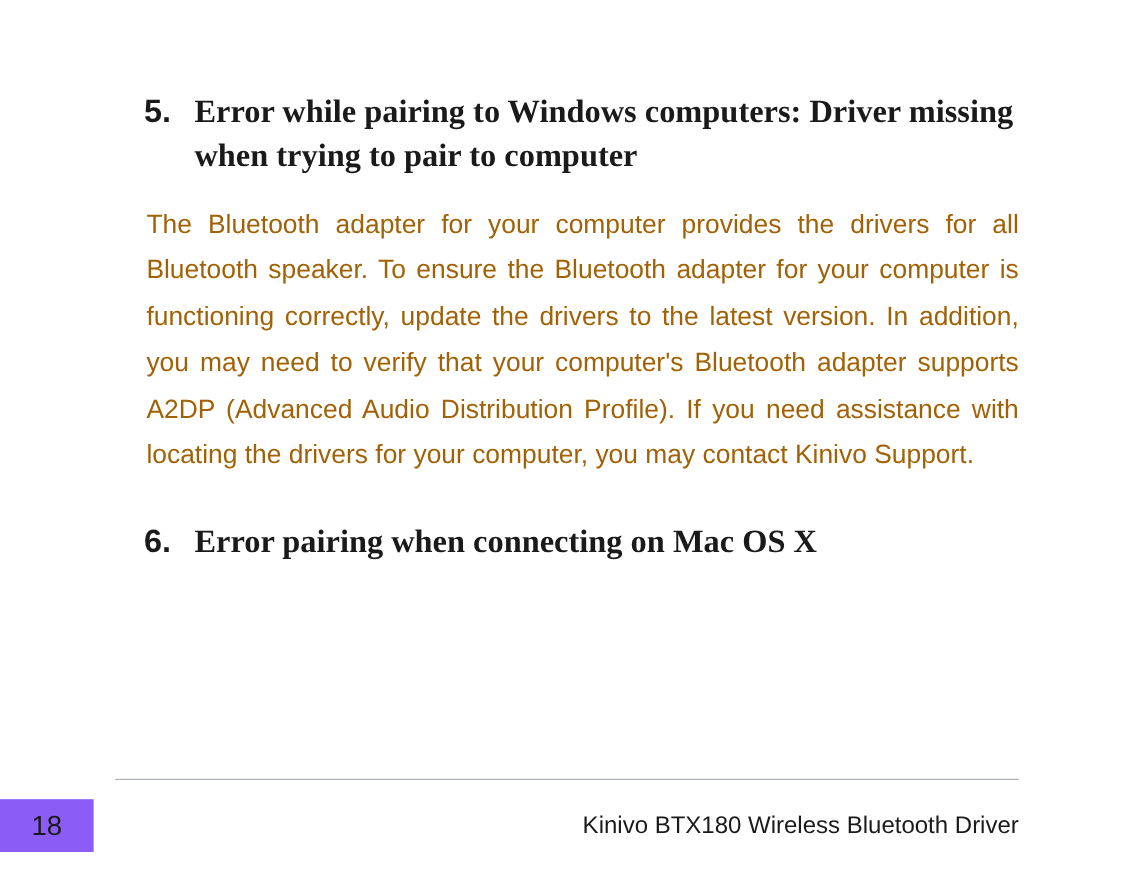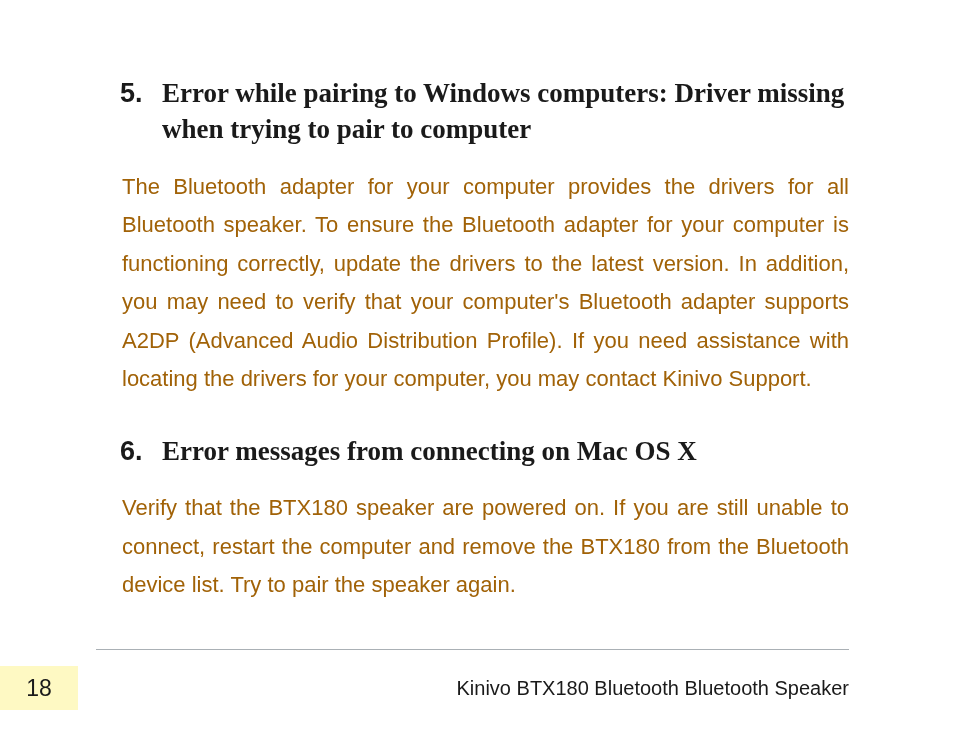"Error messages from connecting on" span.section-title { text: messages from -> pairing when }
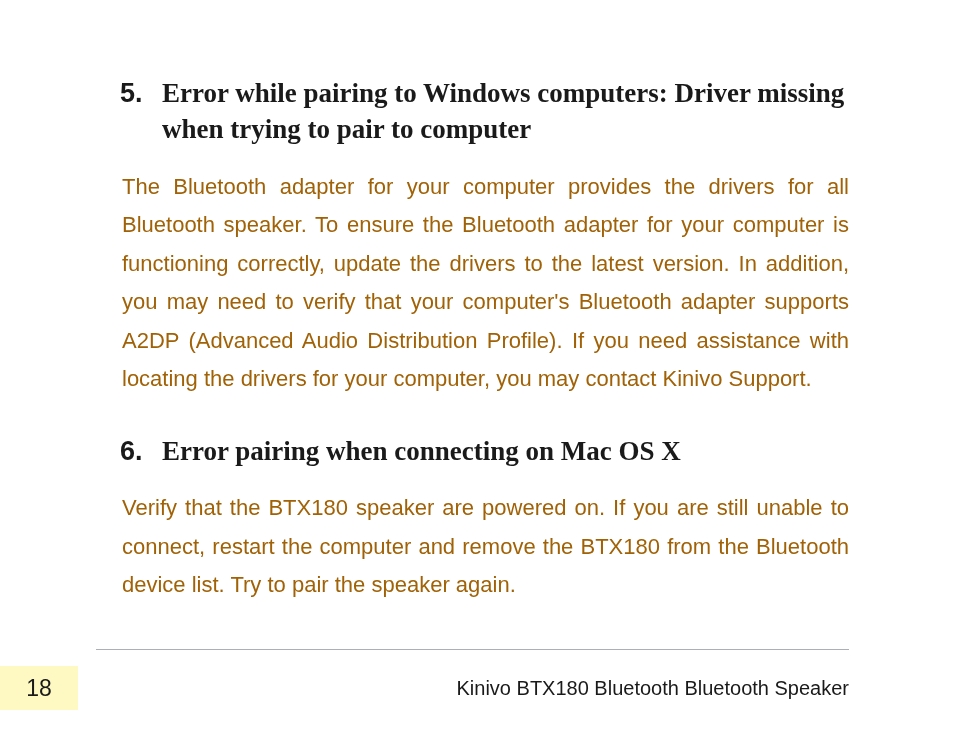"Verify that the BTX180 speaker" p.body-text { html: <p>Verify that the BTX180 speaker are powered on. If you are still unable to connect, restart the computer and remove the BTX180 from the Bluetooth device list. Try to pair the speaker again.</p> -> none }
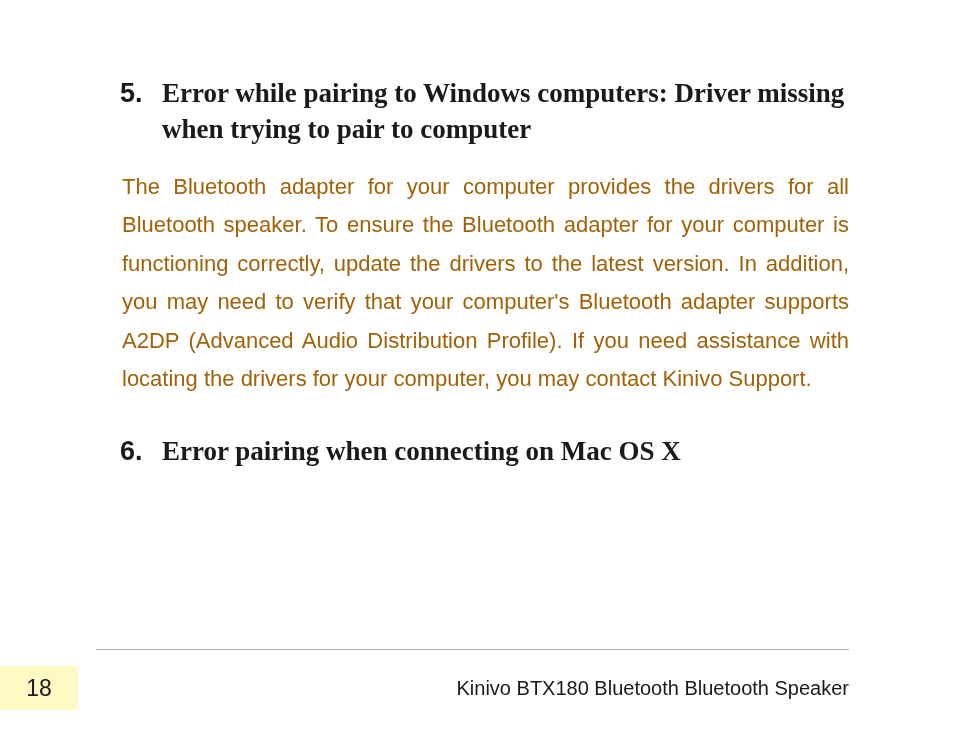"18" .page-number-box { background: #fef9c3 -> #8b5cf6 }
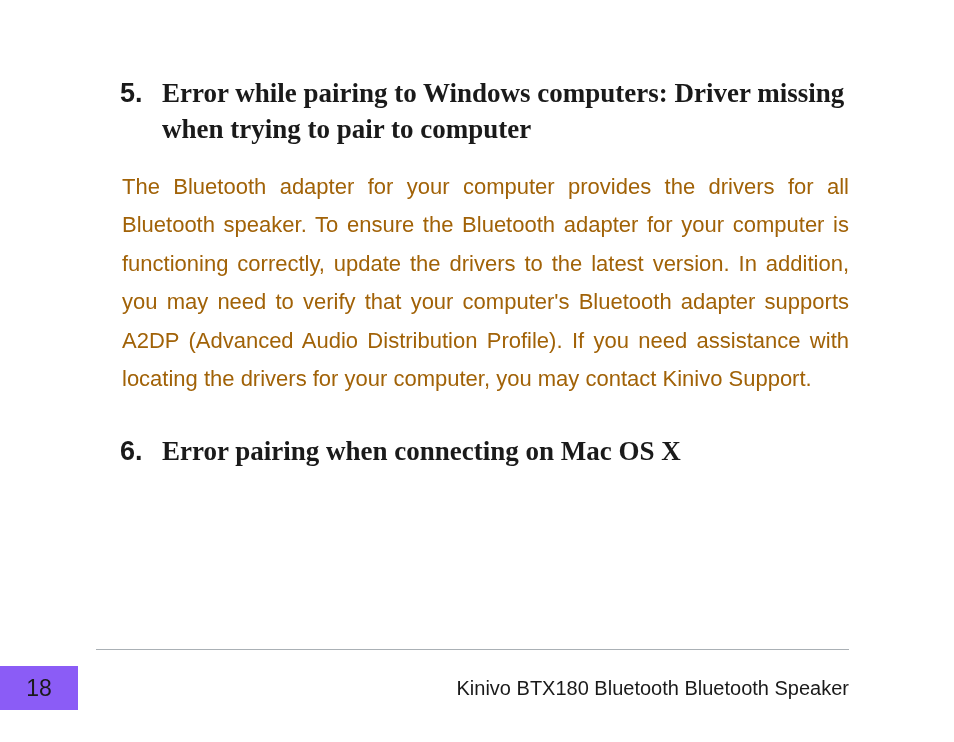"Kinivo BTX180 Bluetooth Bluetooth" div.footer-title { text: Bluetooth Bluetooth Speaker -> Wireless Bluetooth Driver }
